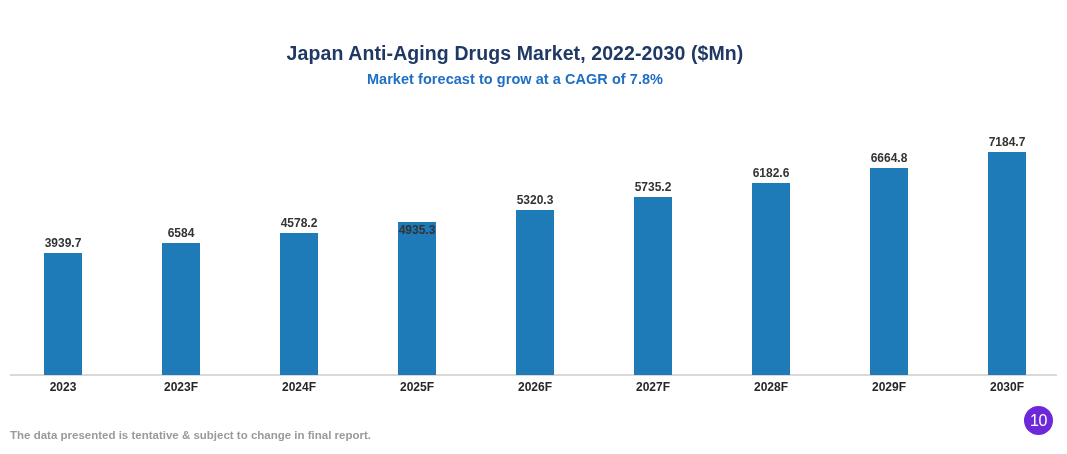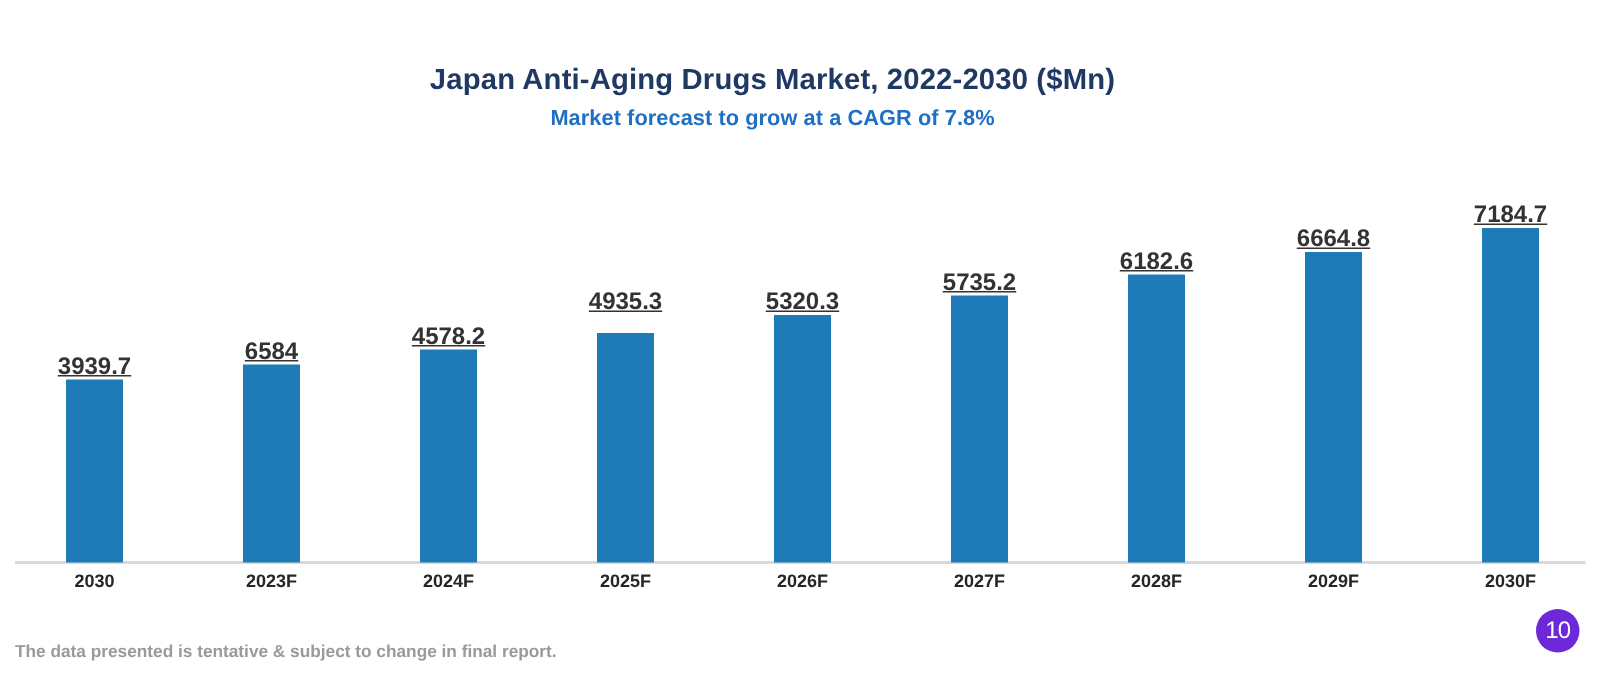"7184.7" .bar-value { font-size: 16px -> 12px; text-decoration: underline -> none }
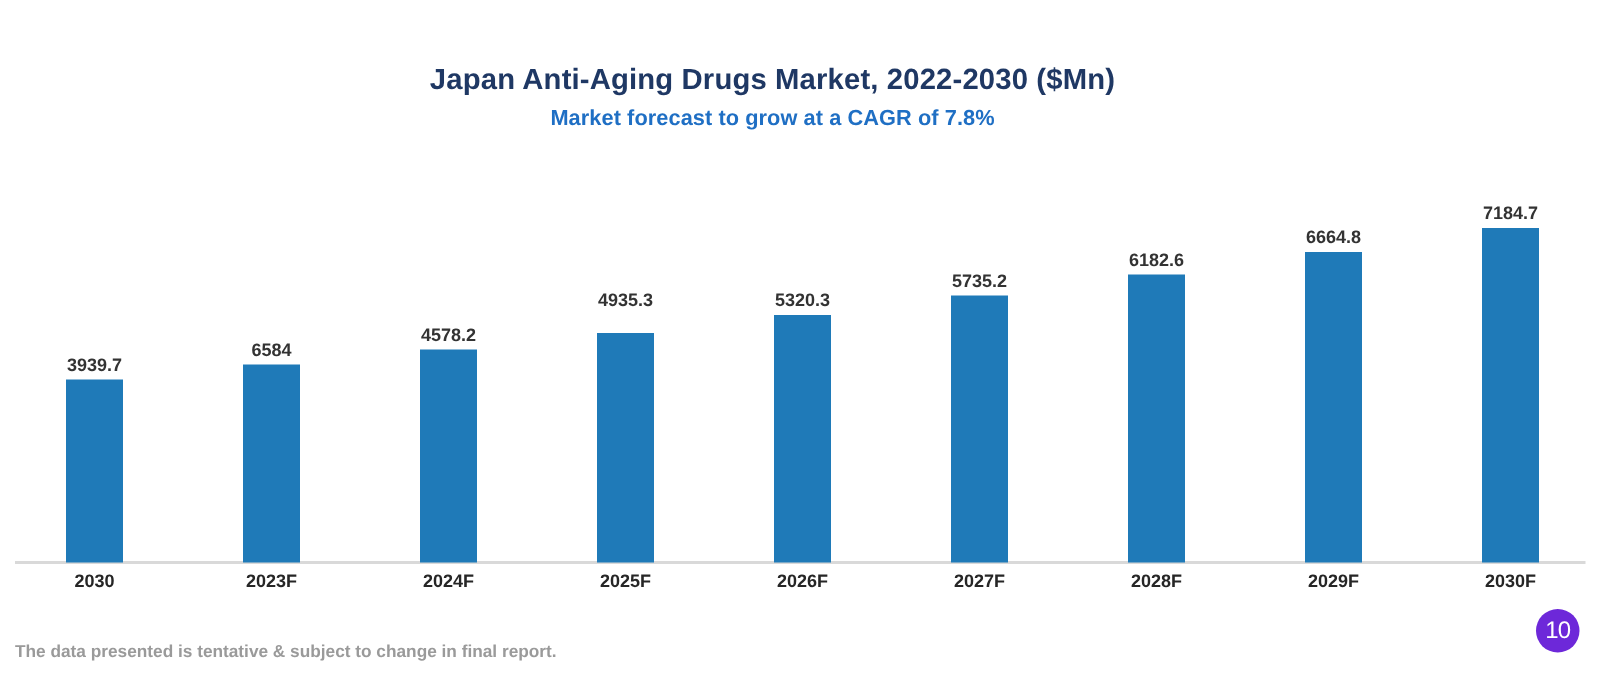"4935.3" div.bar-value { top: 193px -> 223px }
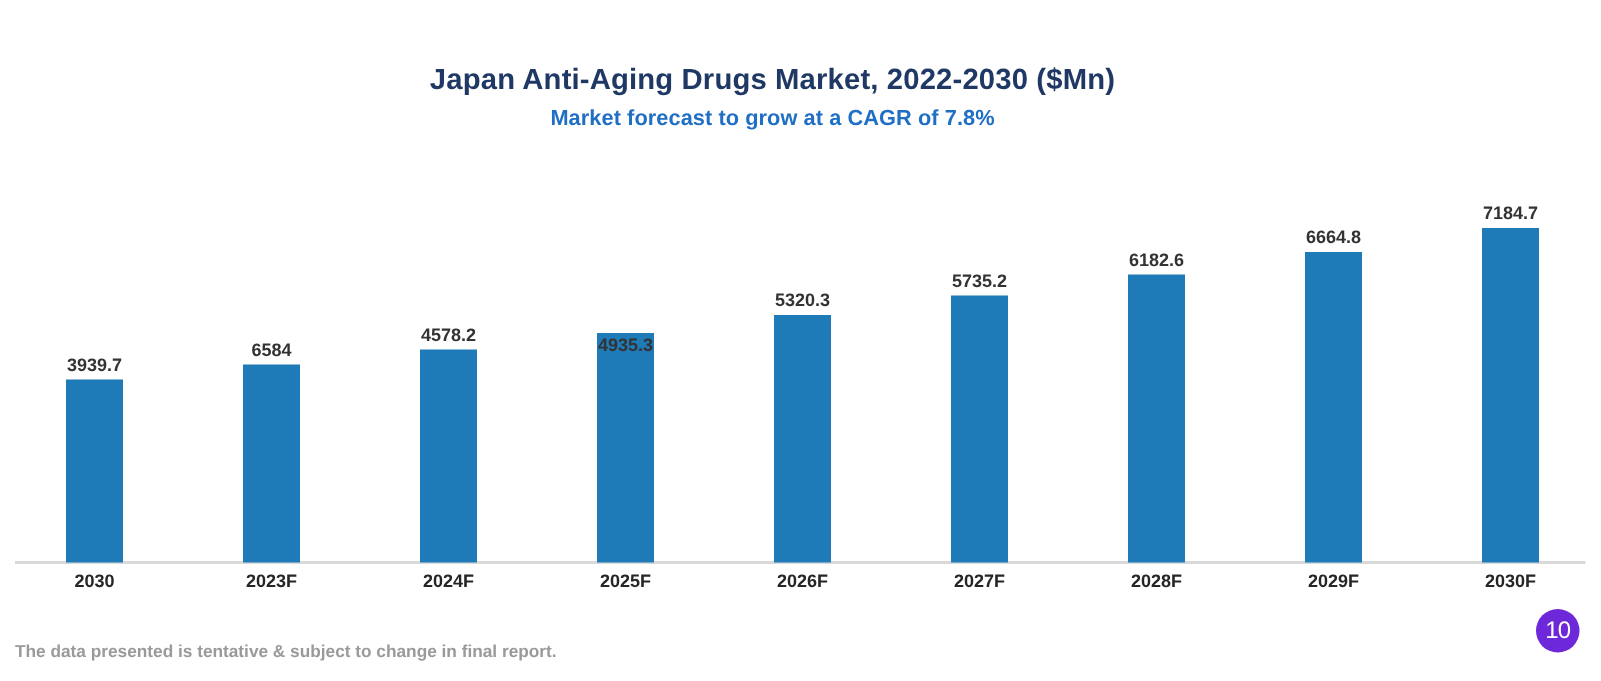"2030" div.bar-category { text: 2030 -> 2023 }
